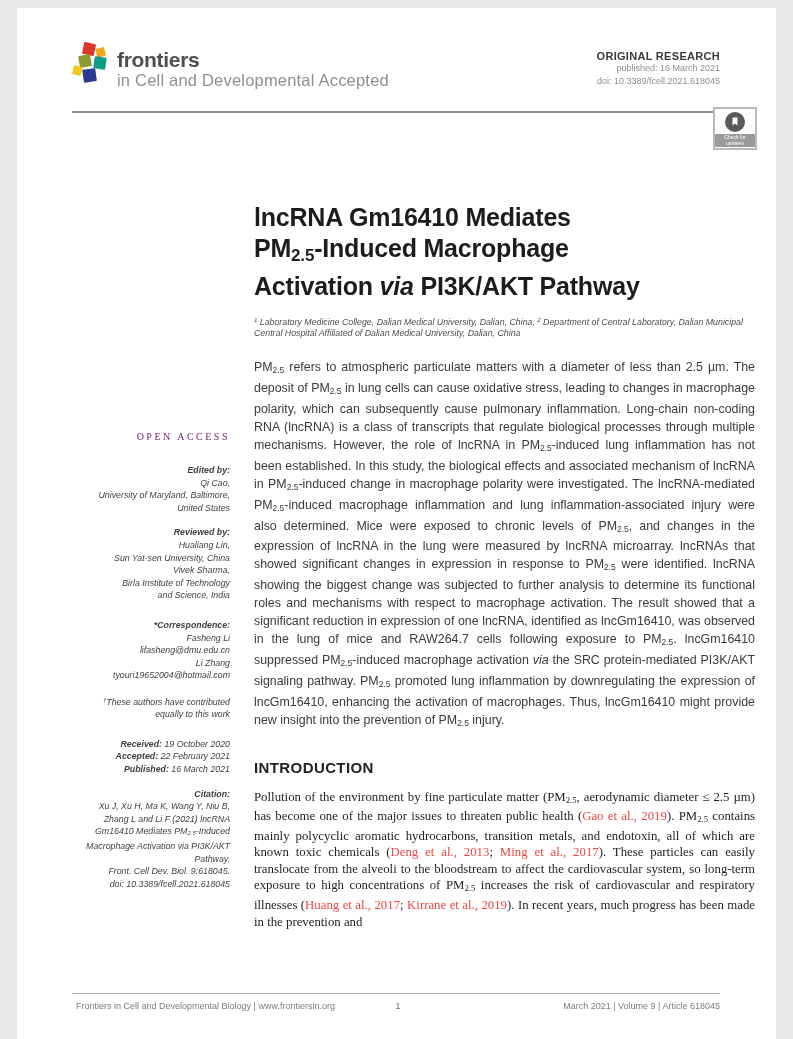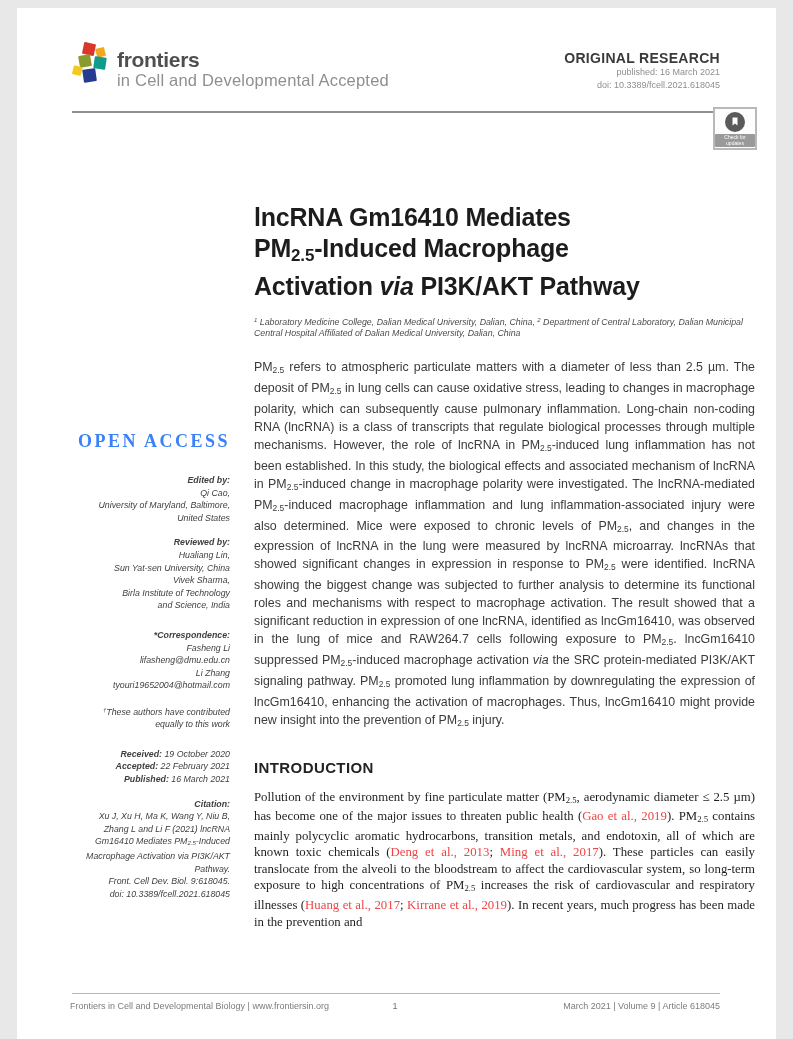"ORIGINAL RESEARCH" .header-type { font-size: 14px -> 11px }
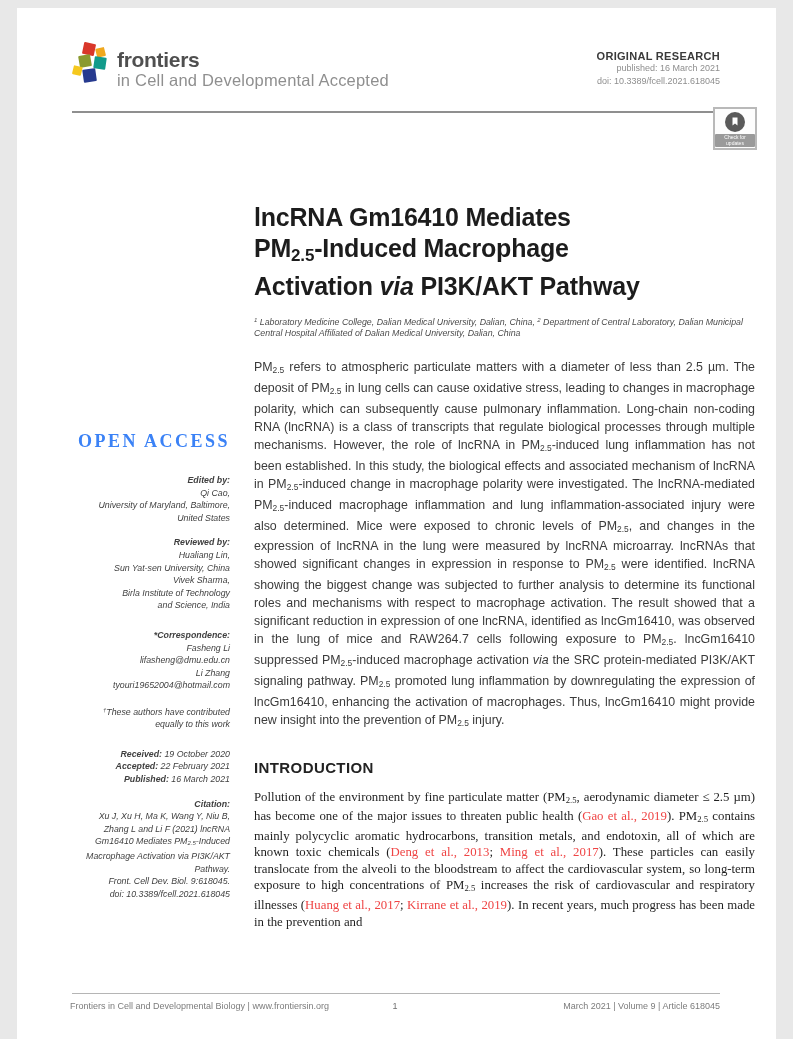"OPEN ACCESS" .open-access { color: #3b82f6 -> #701a75; font-size: 18px -> 10px; font-weight: bold -> none }
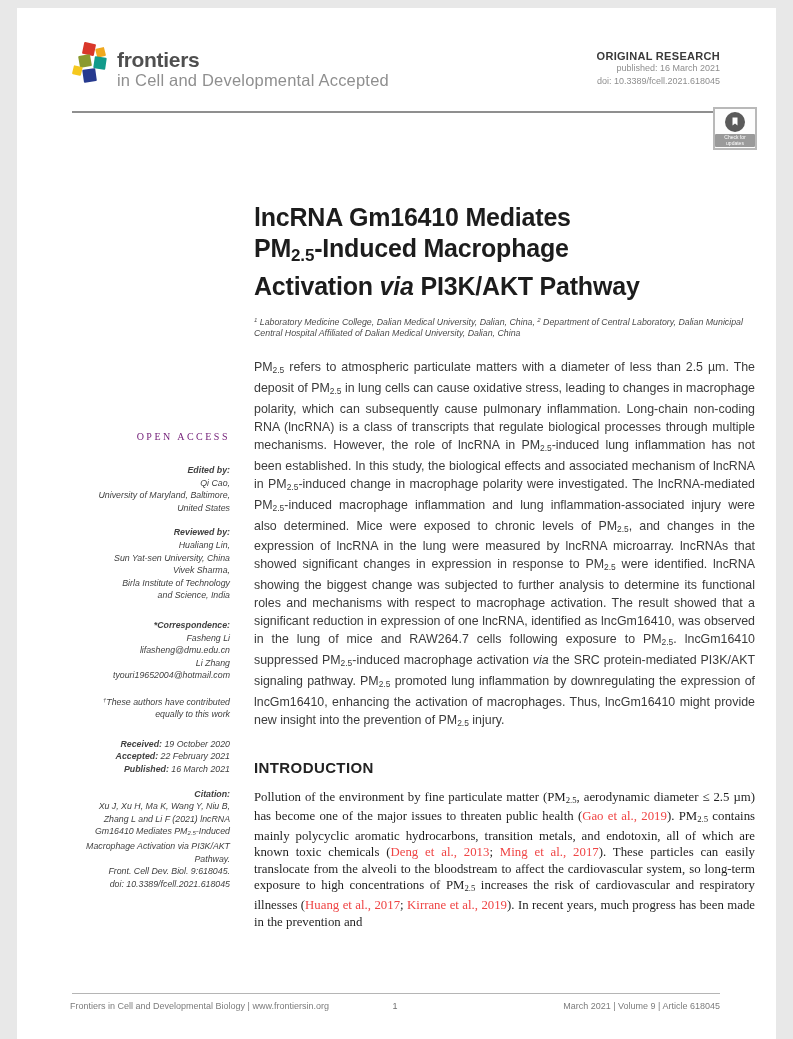"Frontiers in Cell and Developmental" .footer { left: 53px -> 59px }
